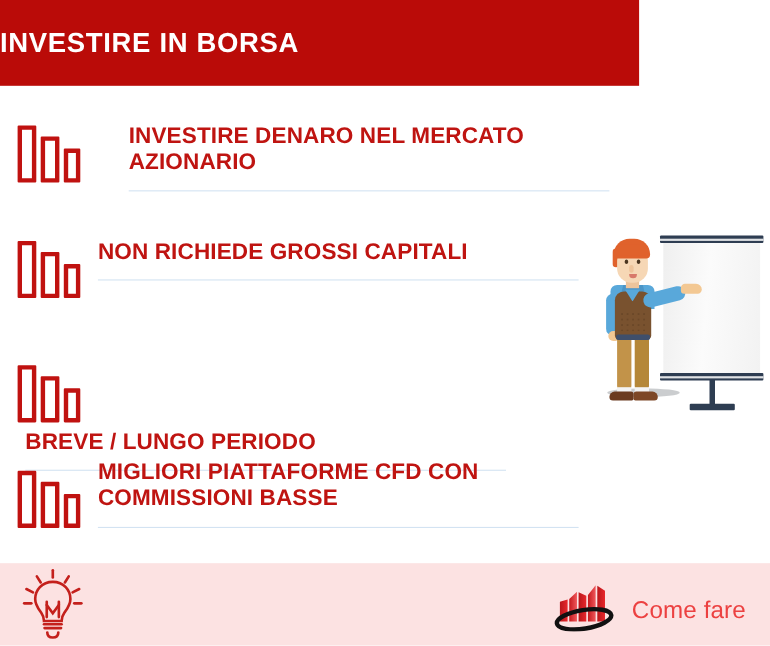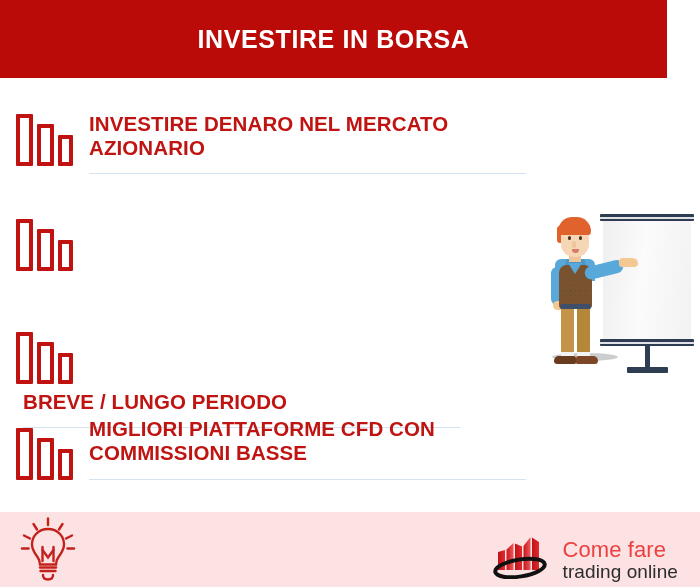"INVESTIRE IN BORSA" .header { justify-content: center -> flex-start; width: 667px -> 581px }
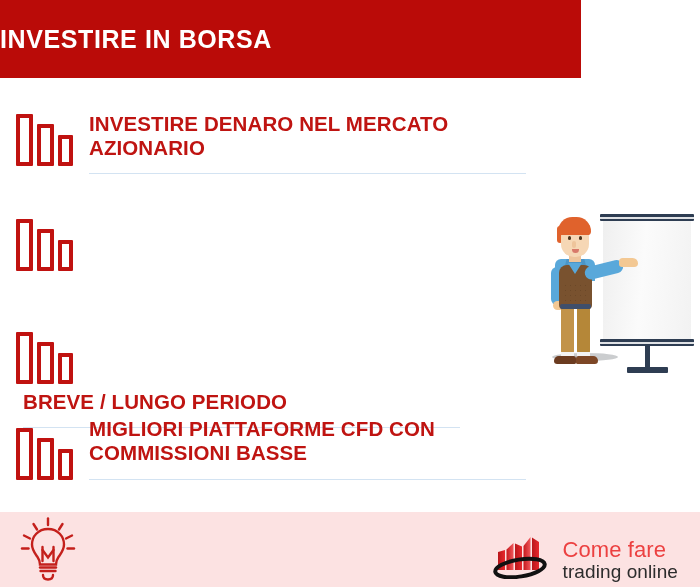"INVESTIRE DENARO NEL MERCATO AZIONARIO" .item-1 { gap: none -> 28px }
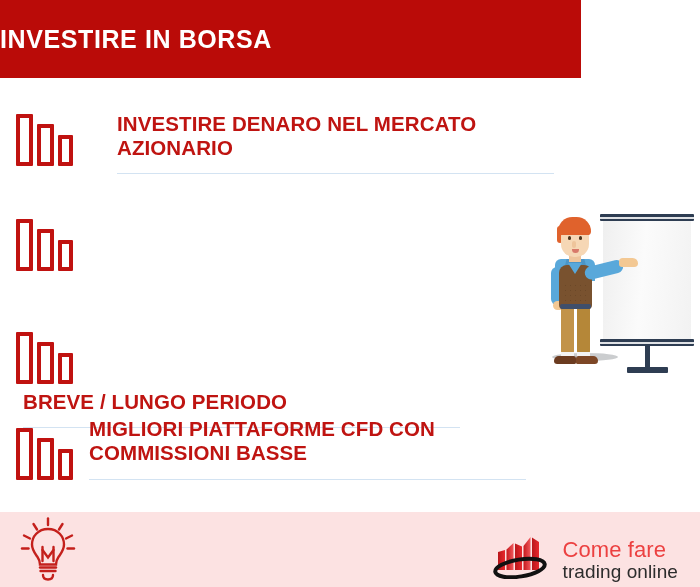"NON RICHIEDE GROSSI CAPITALI" div.item-body { html: none -> <div> <div>NON RICHIEDE GROSSI CAPITALI</div> <div></div> </div> }
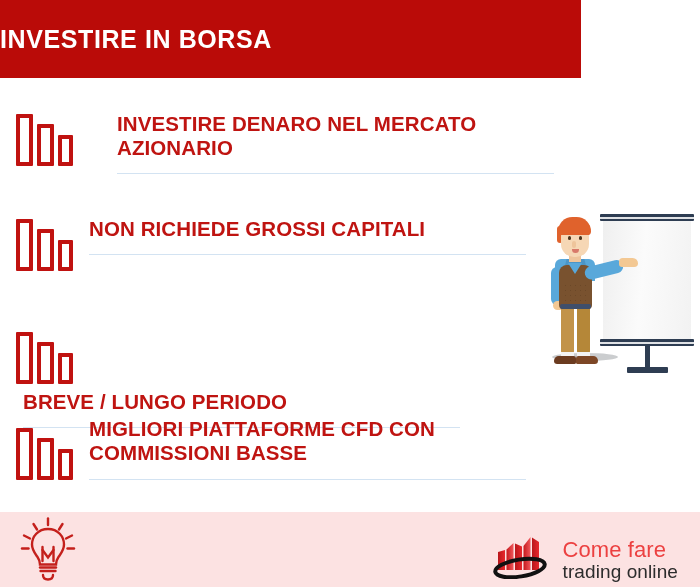"trading online" div.logo-line2 { html: <div>trading online</div> -> none }
